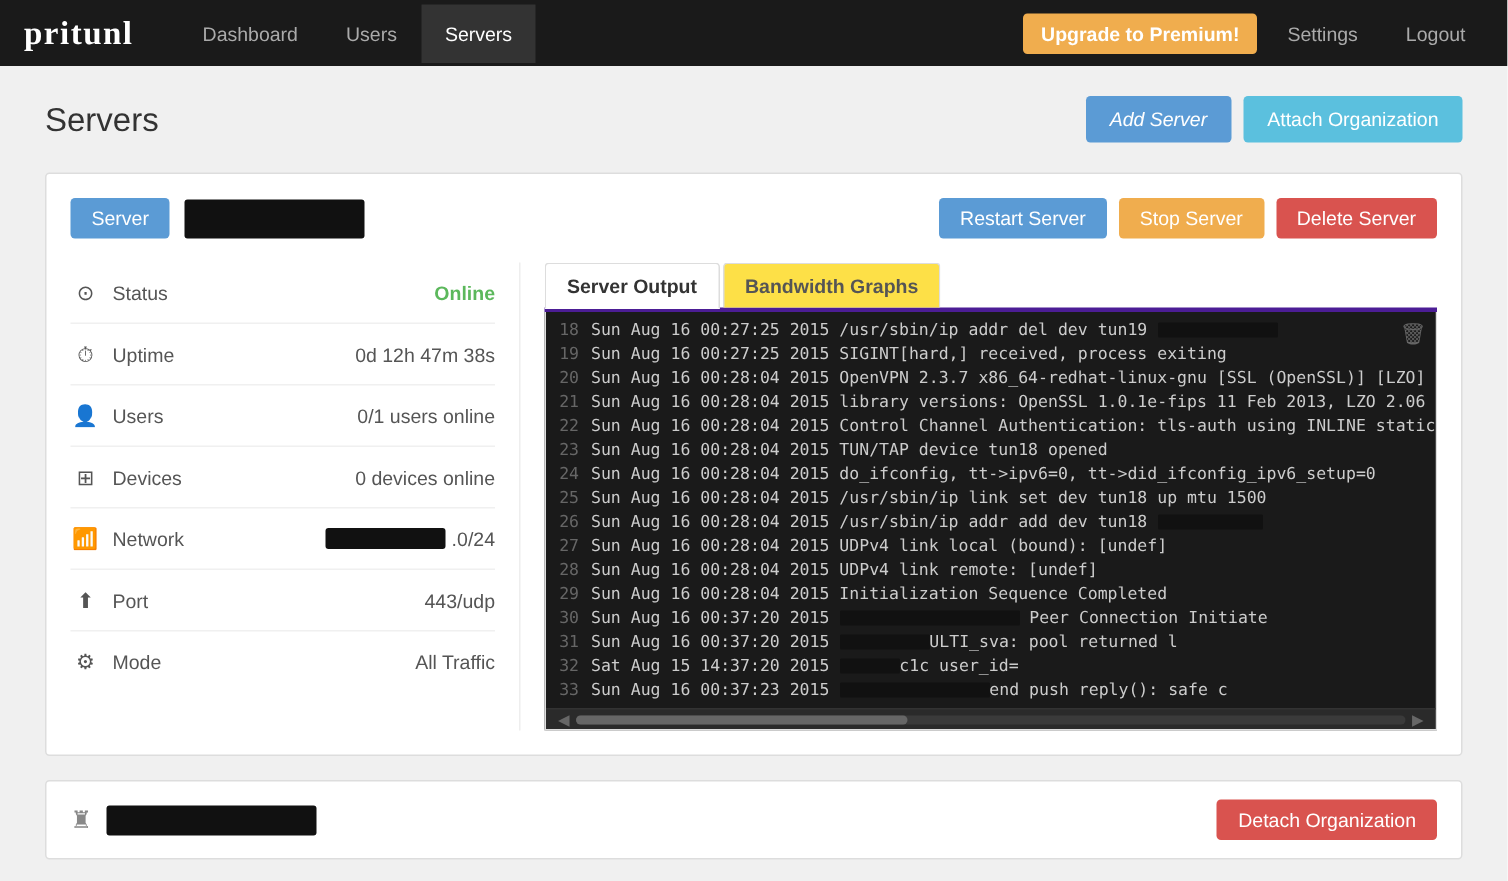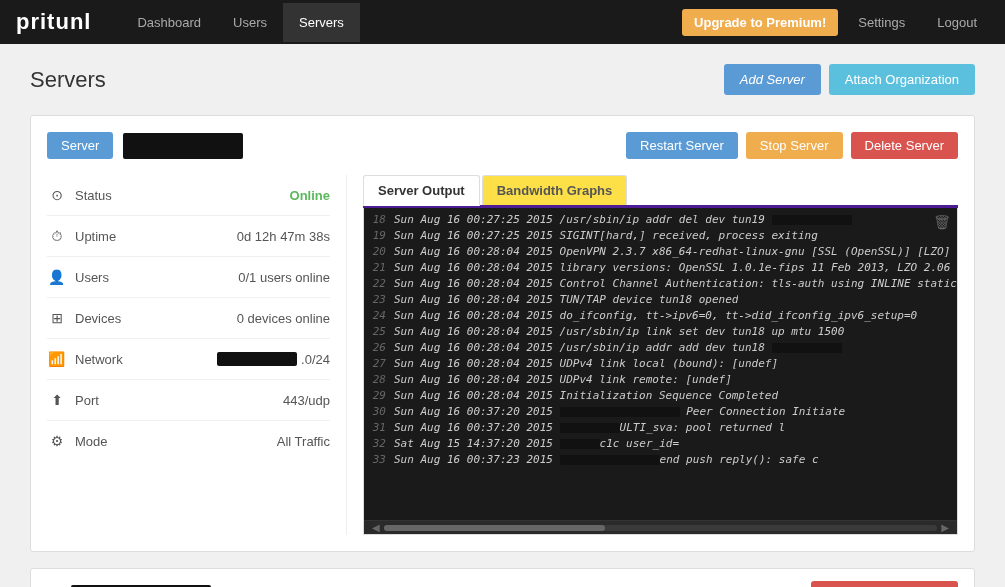"pritunl" .topnav-logo { font-family: Liberation Sans, sans-serif -> Liberation Serif, serif }
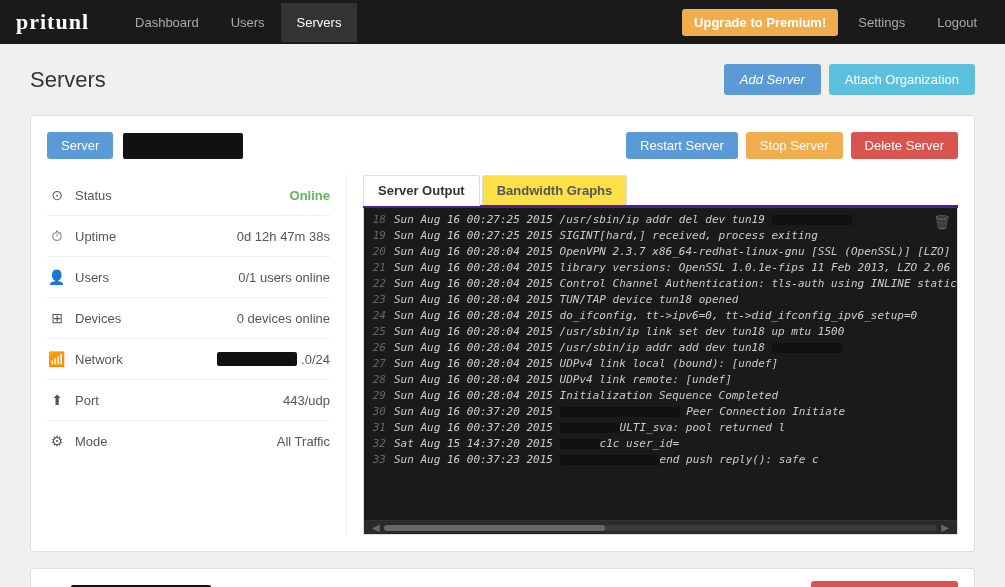"18" .log-area { font-style: italic -> none; height: 312px -> 264px }
